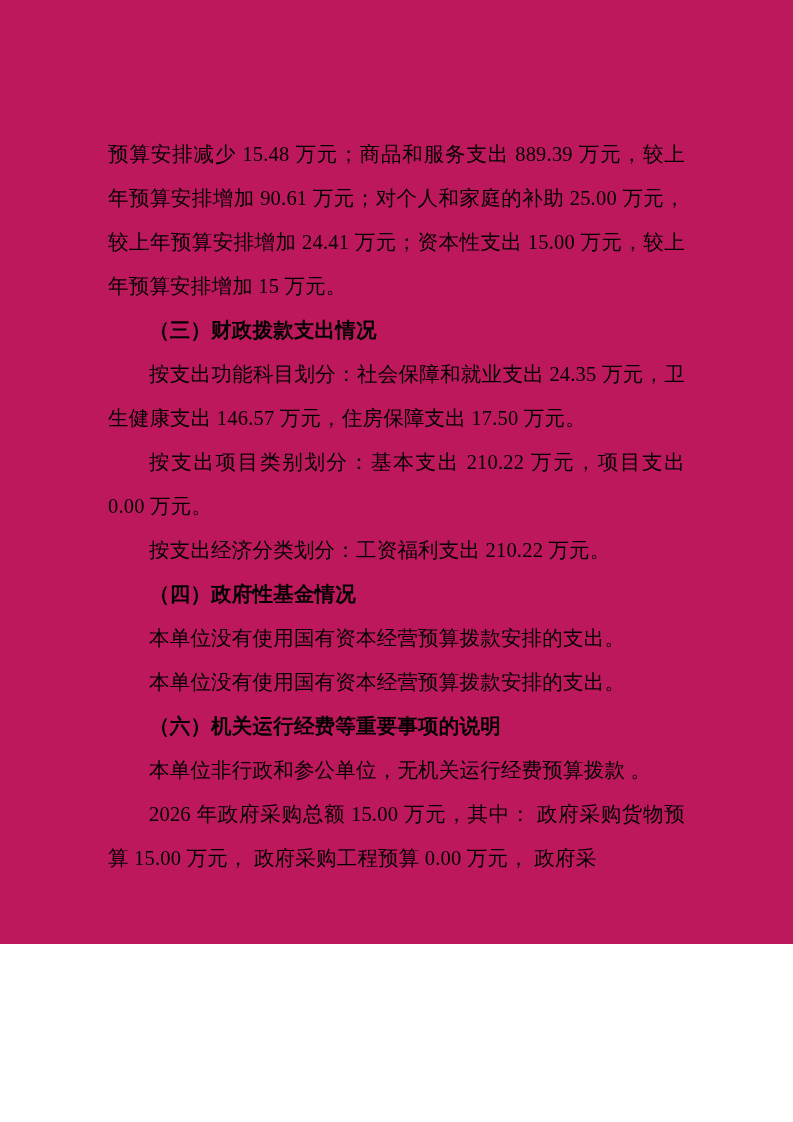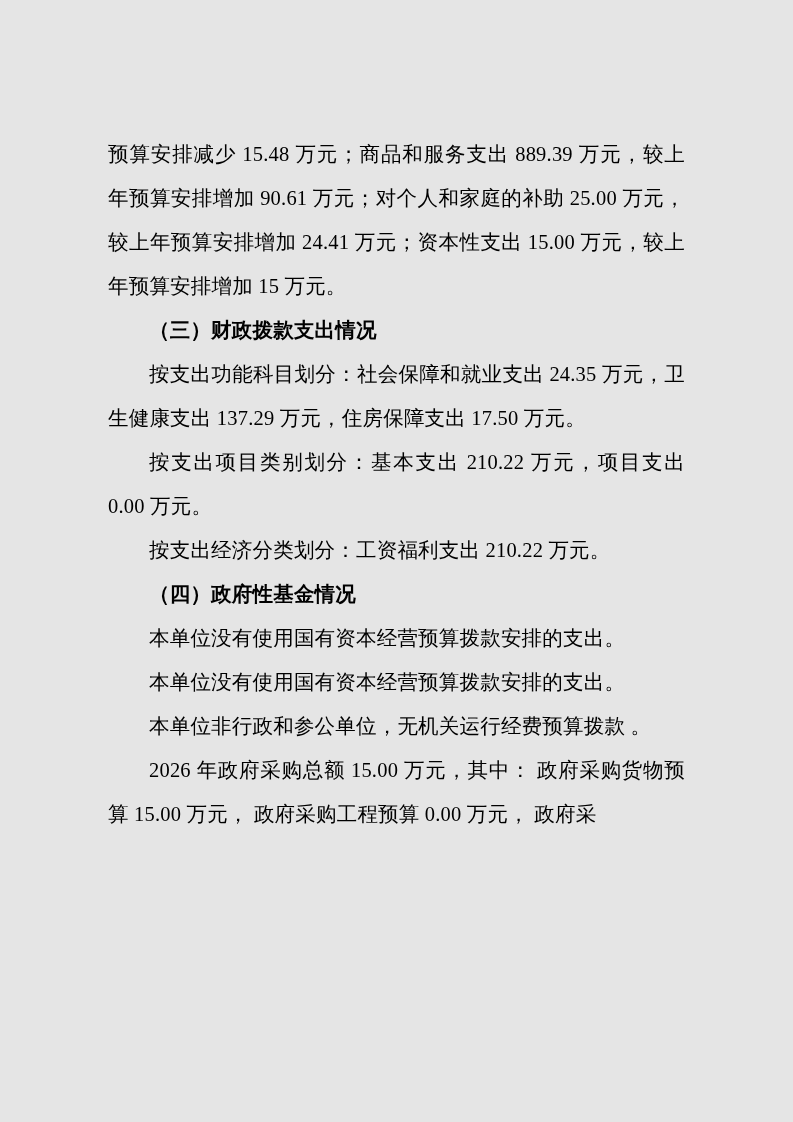"预算安排减少 15.48 万元；商品和服务支出 889.39" .page { background: #e5e5e5 -> #be185d; height: 1122px -> 944px }
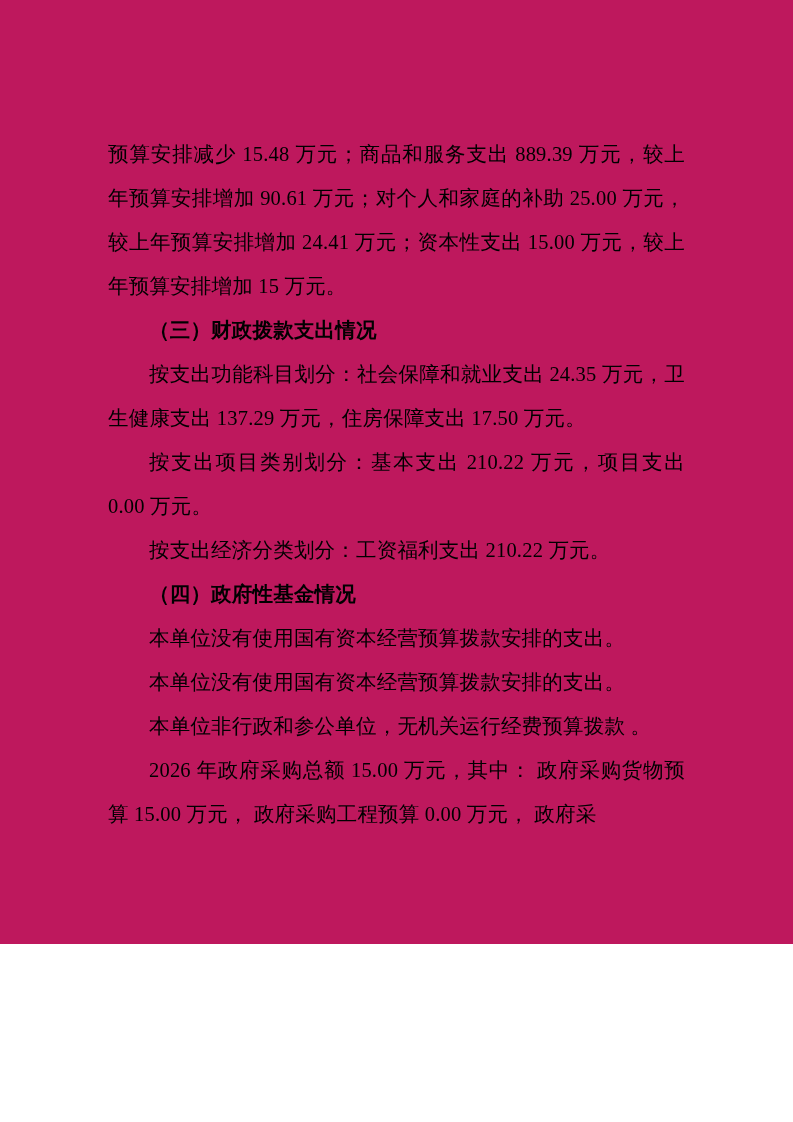"按支出功能科目划分：社会保障和就业支出 24.35 万元，卫生健康支出" p.para { text: 137.29 -> 146.57 }
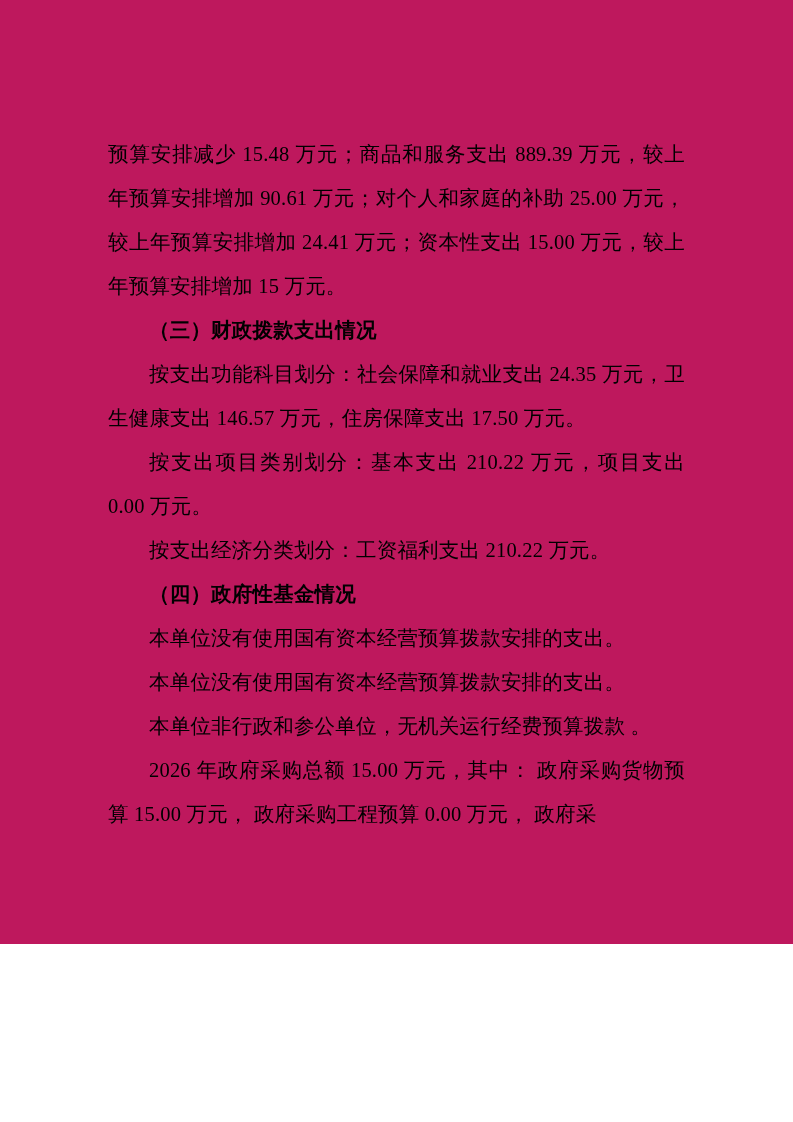"（六）机关运行经费等重要事项的说明" p.heading { html: none -> <p>（六）机关运行经费等重要事项的说明</p> }
